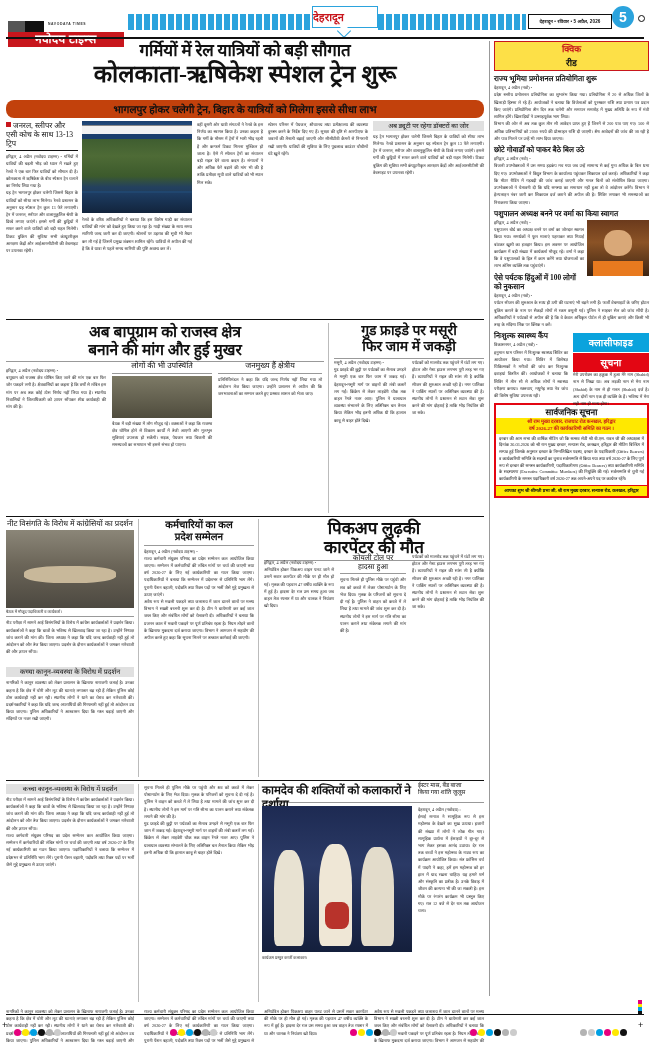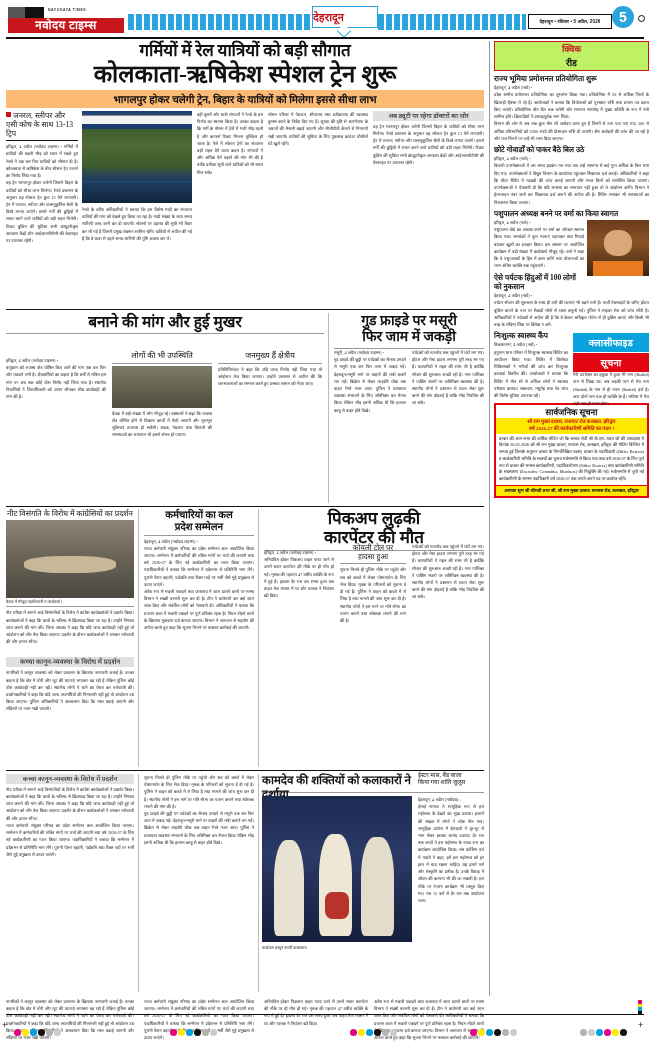"नवोदय टाइम्स" .logo-box { top: 7px -> 21px }
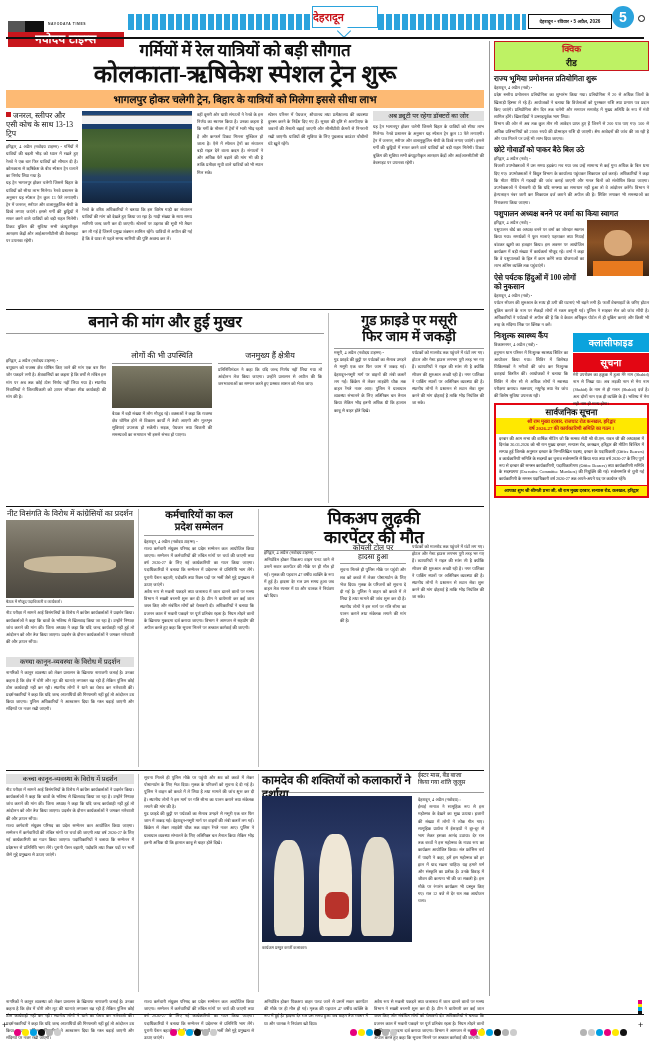"क्विक" .side-head { background: #bef264 -> #fde047 }
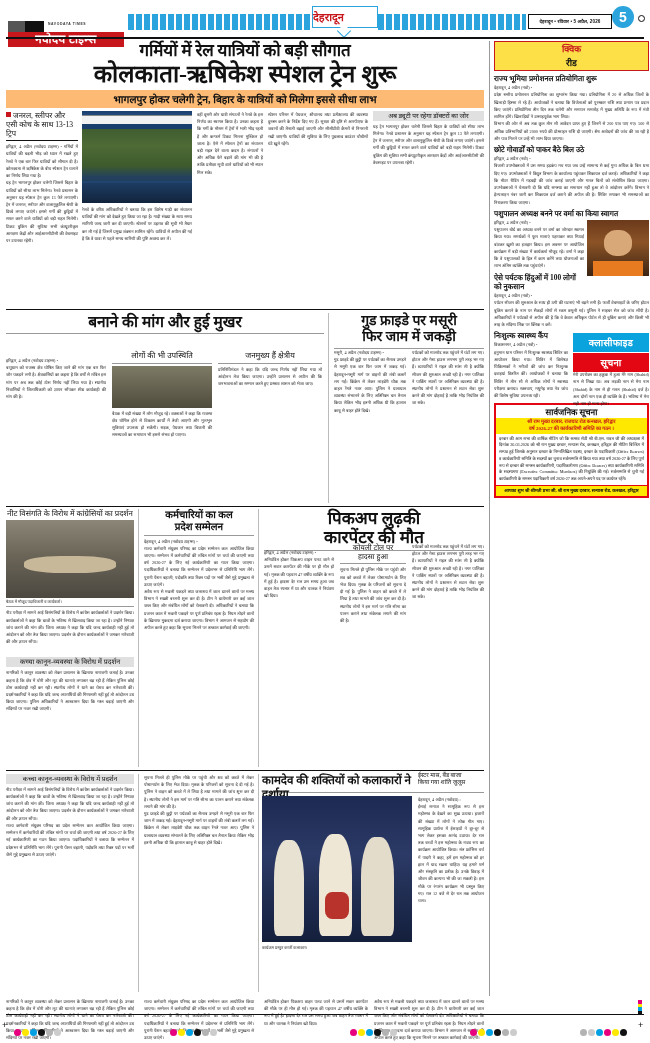"भागलपुर होकर चलेगी ट्रेन, बिहार" .hl-sub { background: #fdba74 -> #c2410c; border-radius: none -> 8px; margin-top: 2px -> 12px }
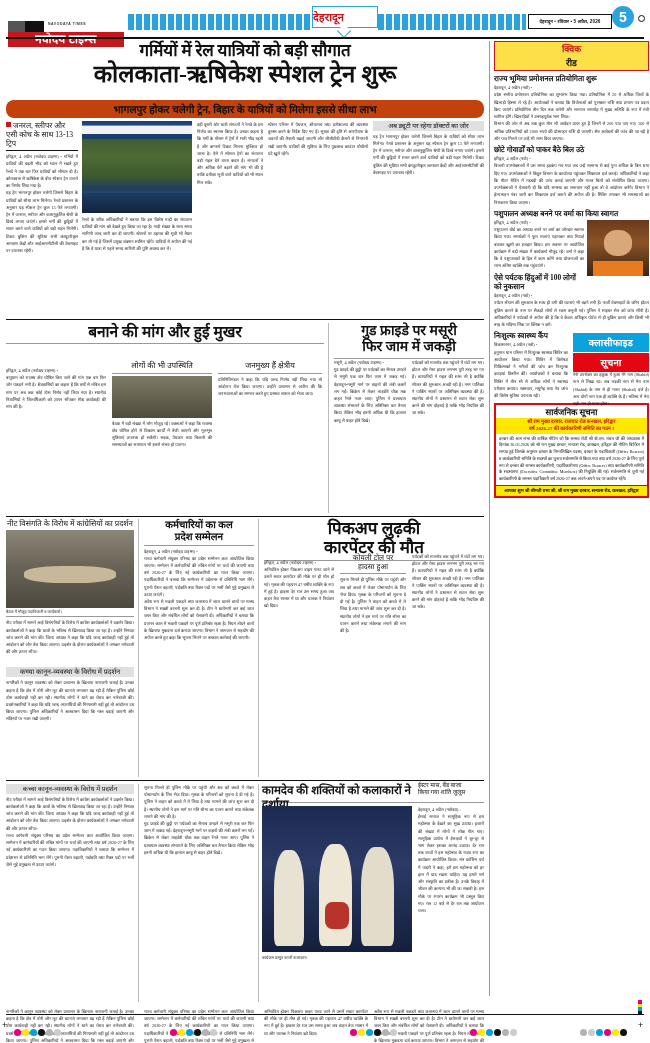"अब बापूग्राम को राजस्व क्षेत्र" div.hl-med { html: none -> <div>अब बापूग्राम को राजस्व क्षेत्र</div> }
